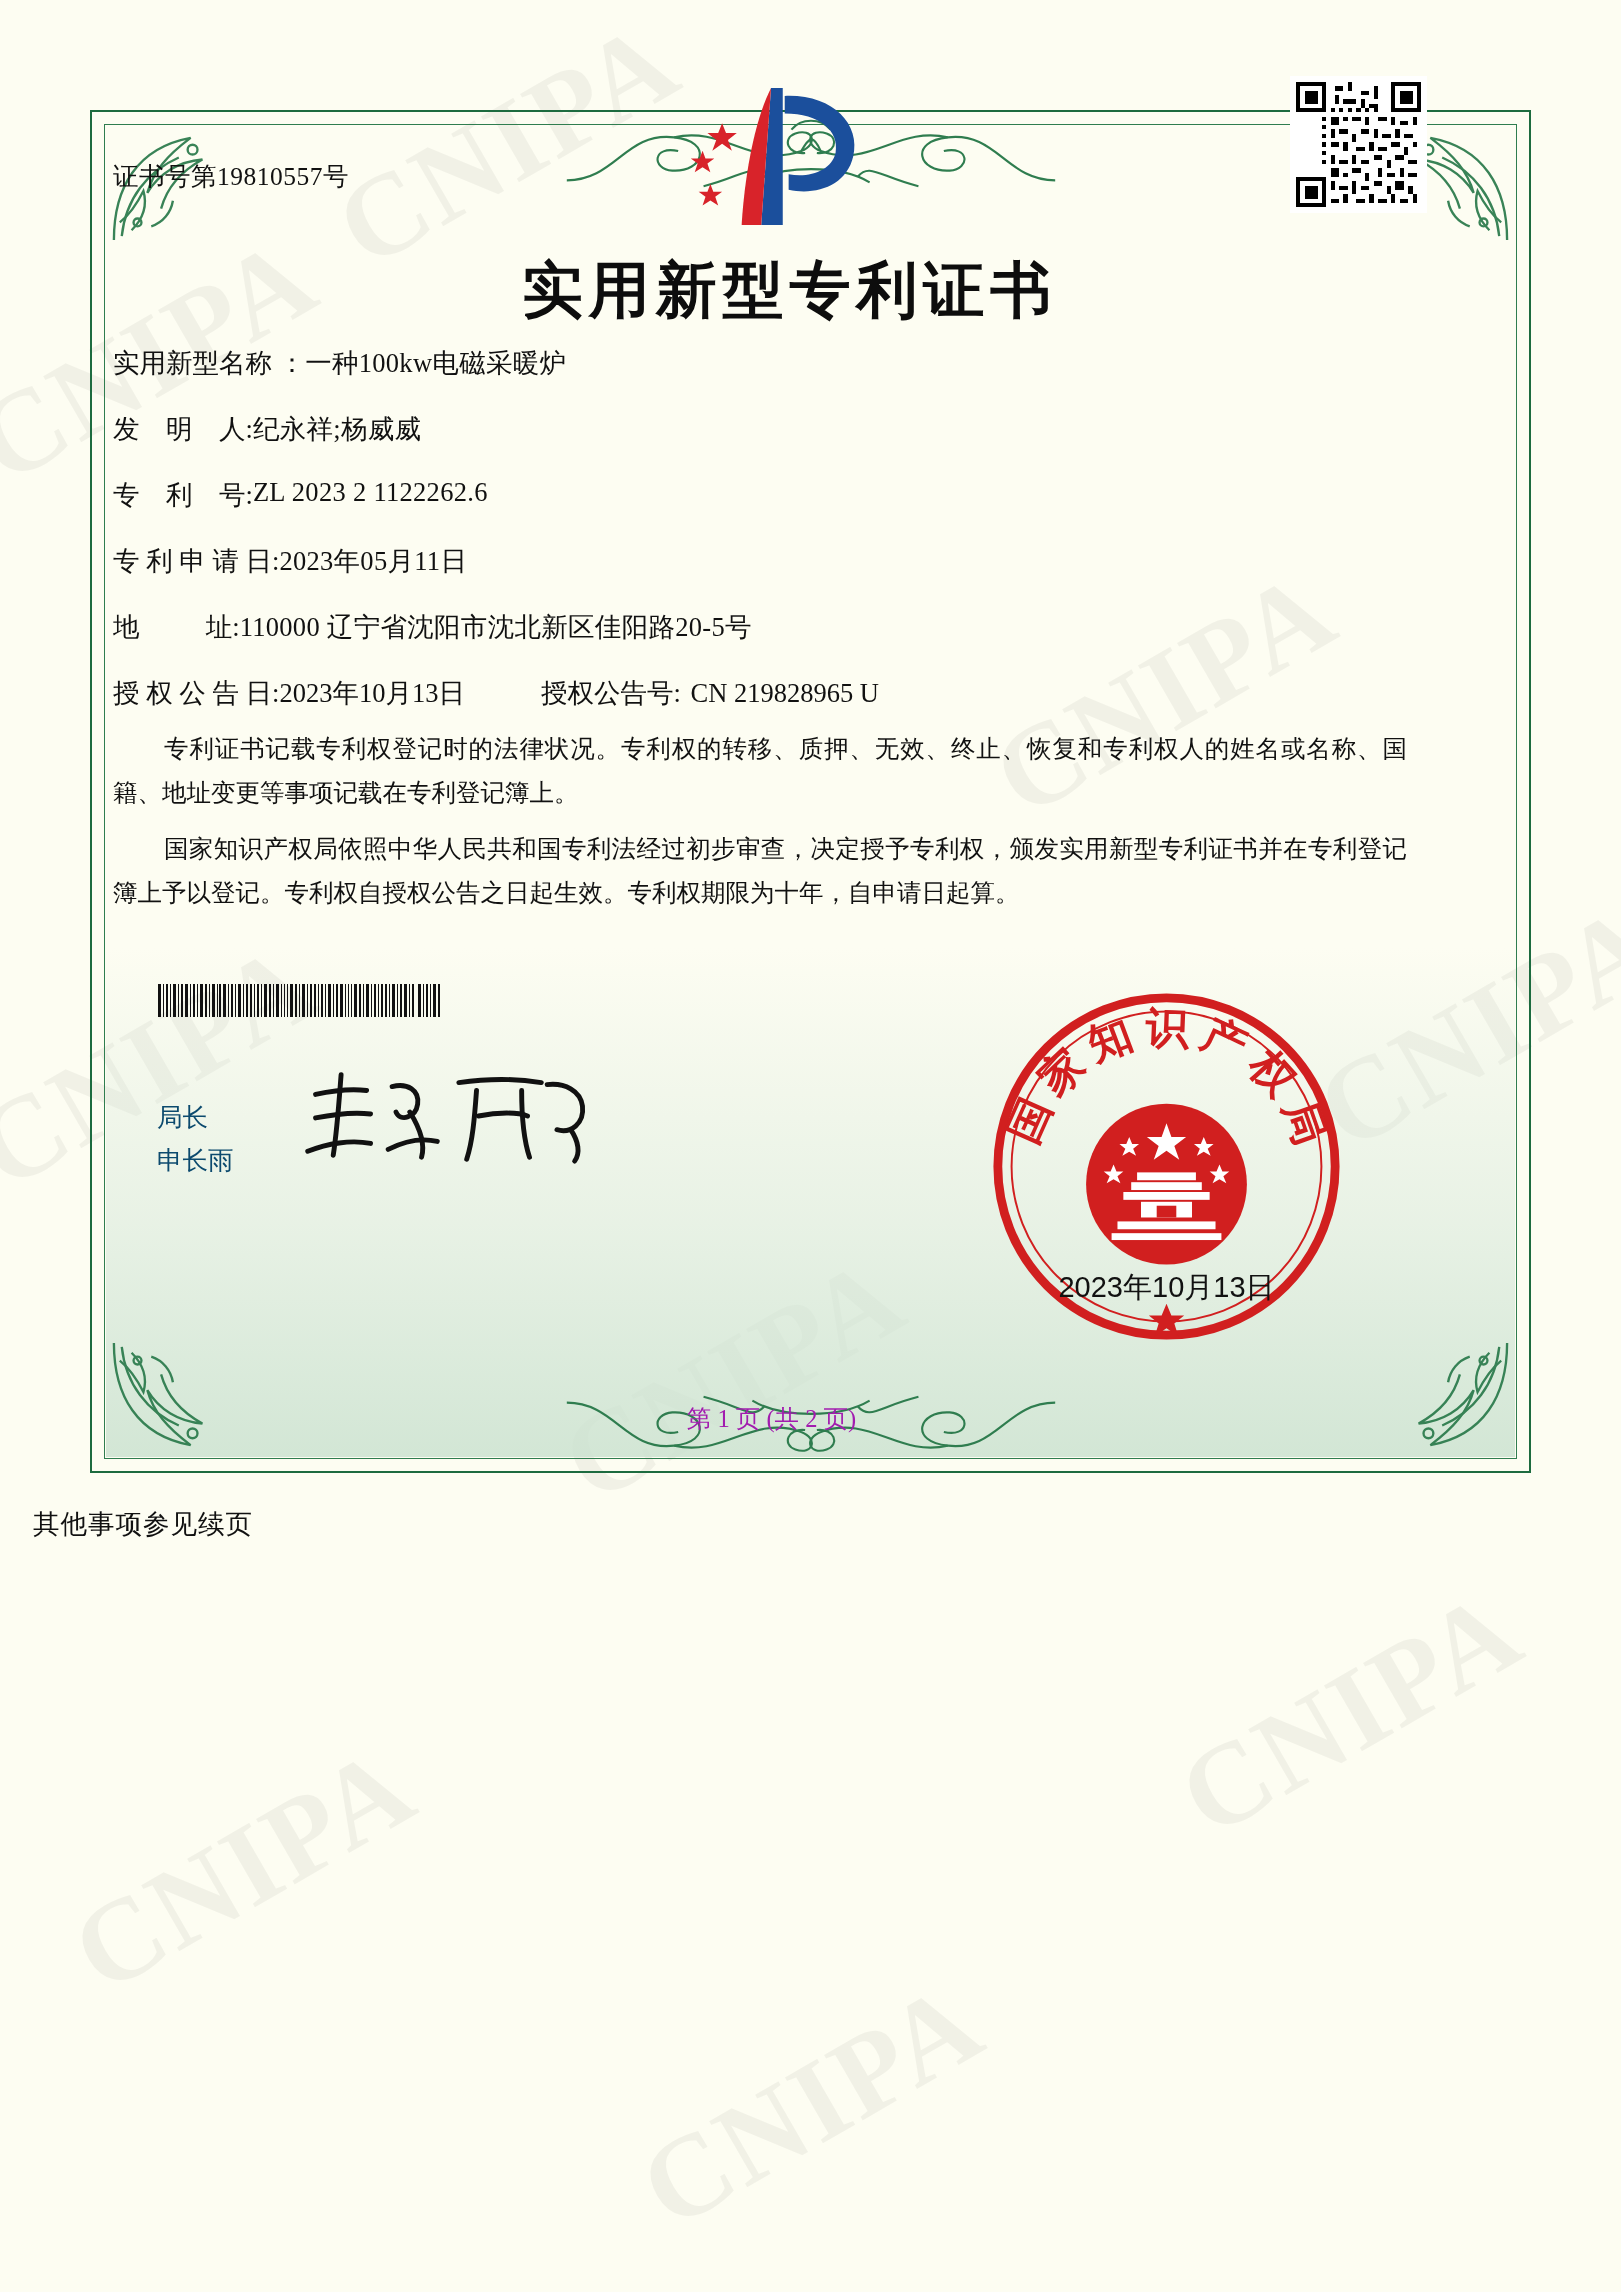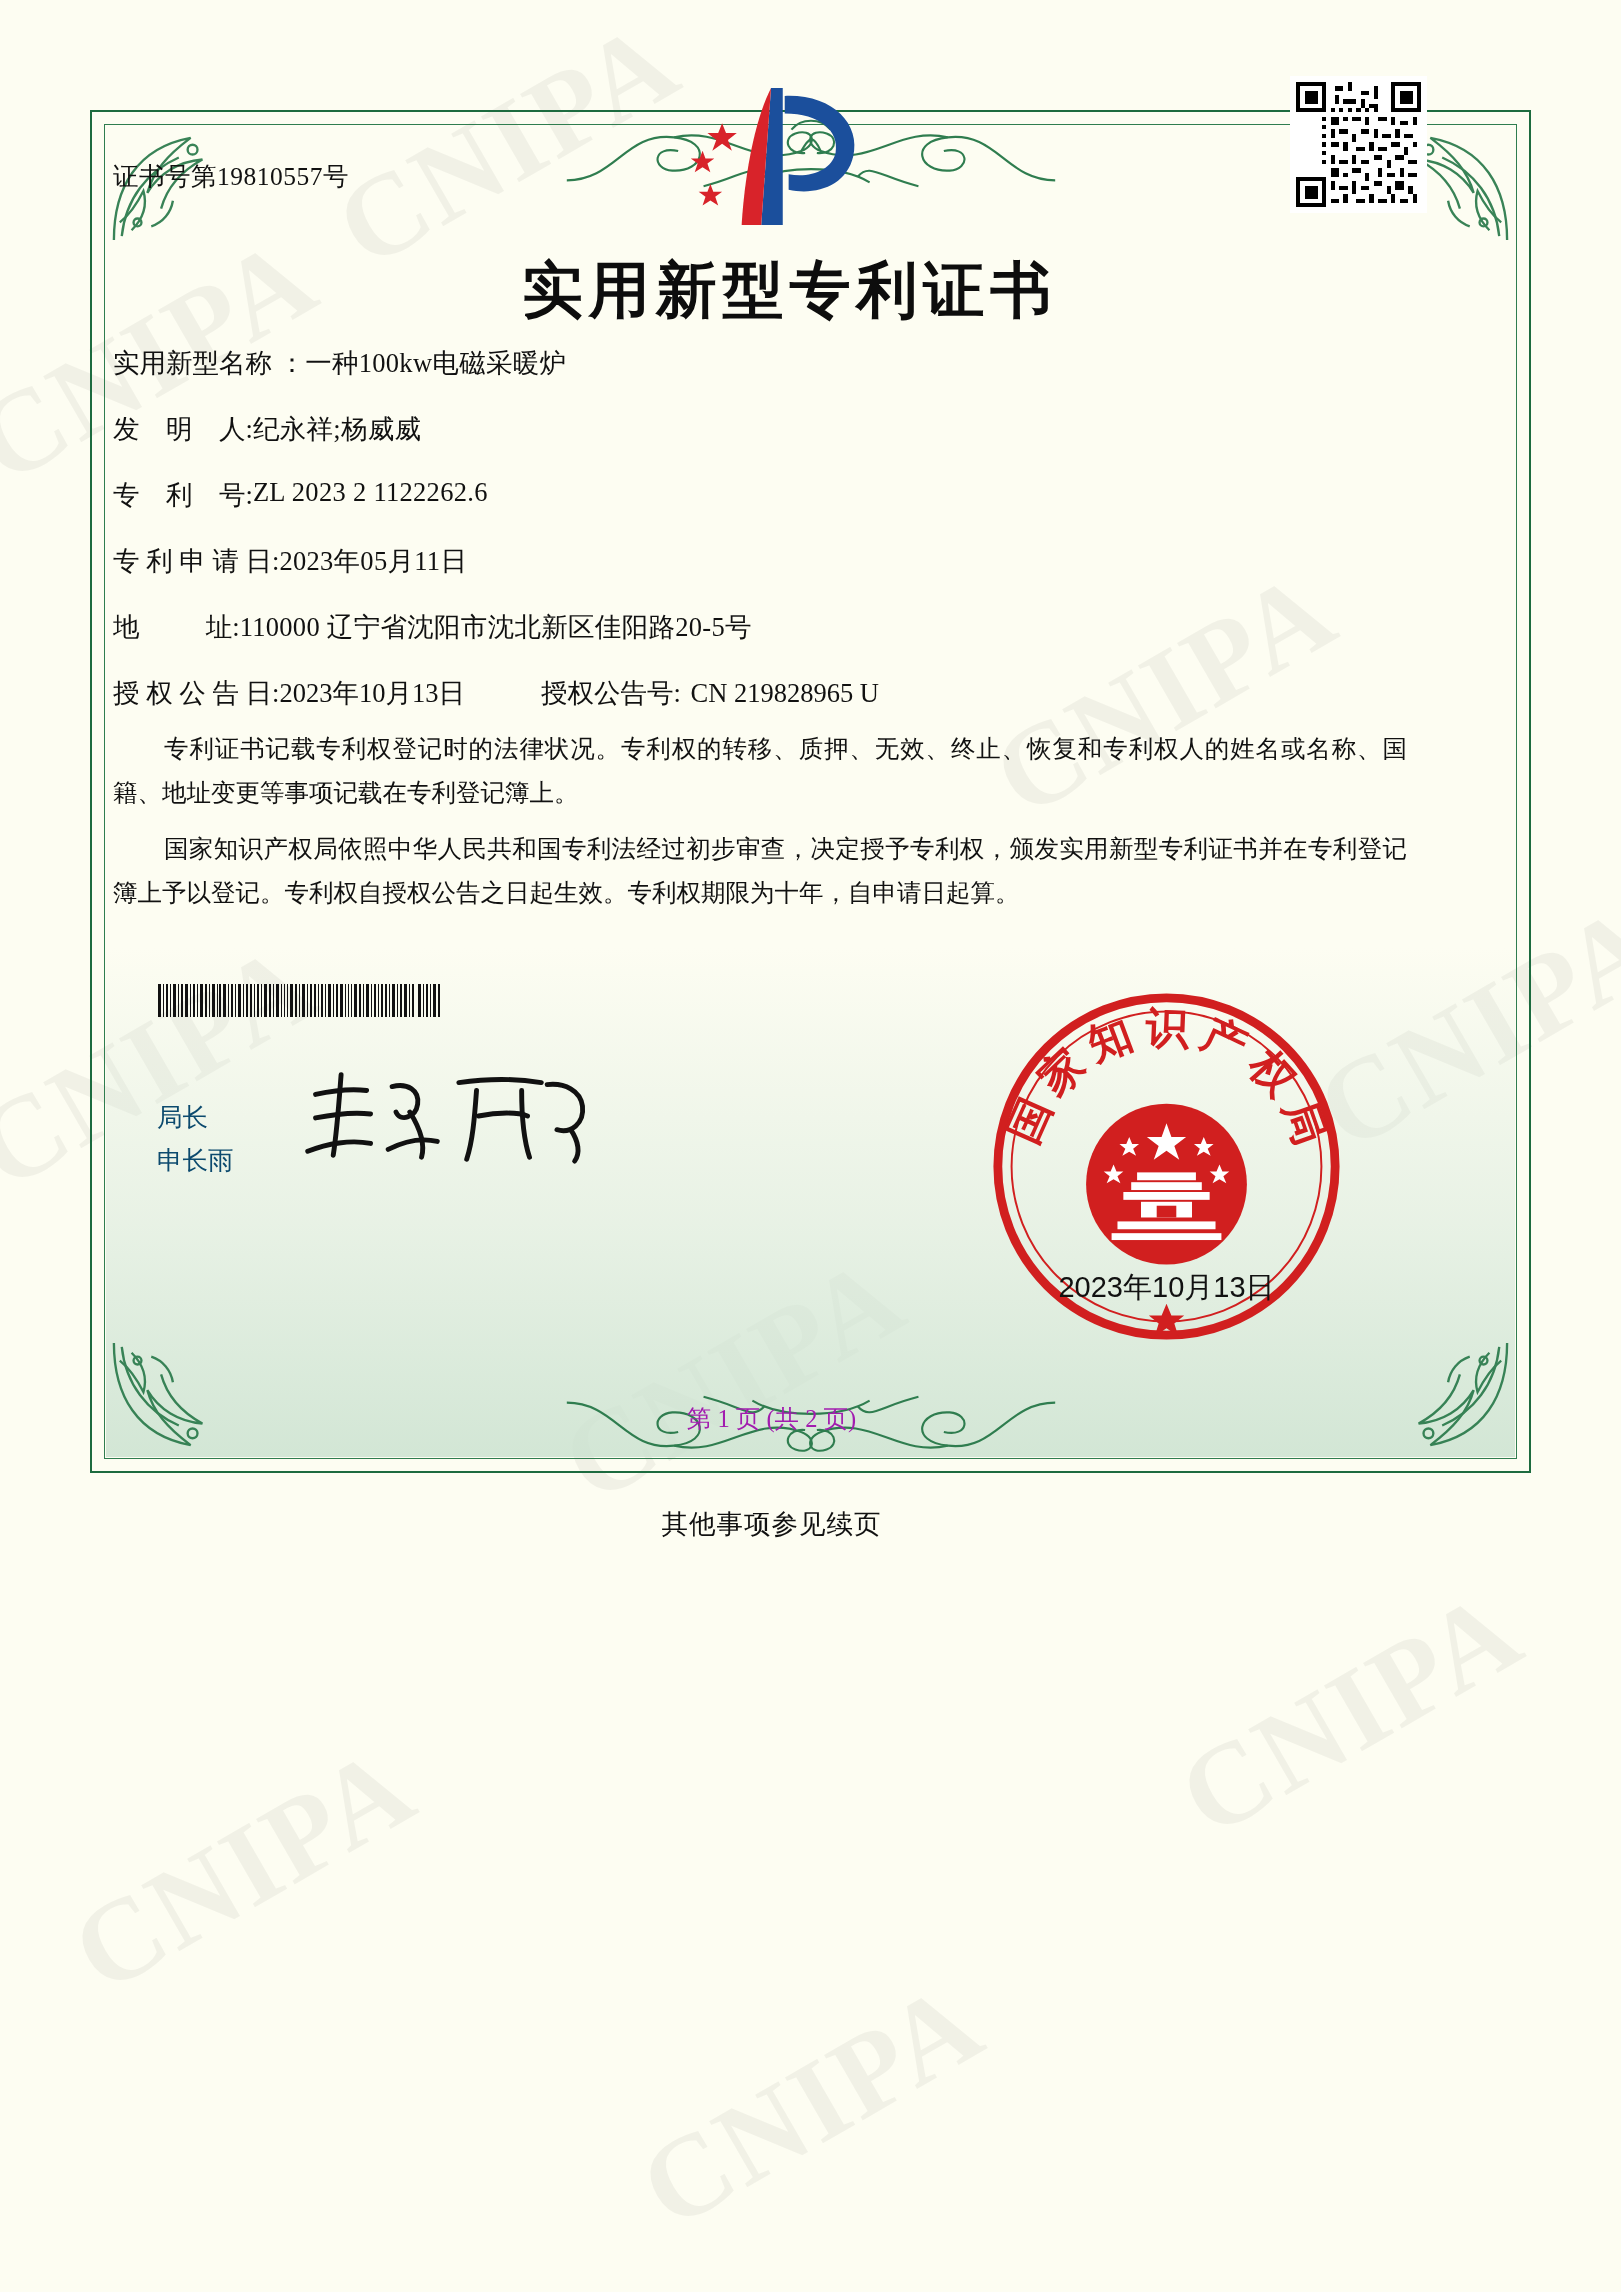"其他事项参见续页" .footer-note { padding-left: none -> 33px; text-align: center -> left }
